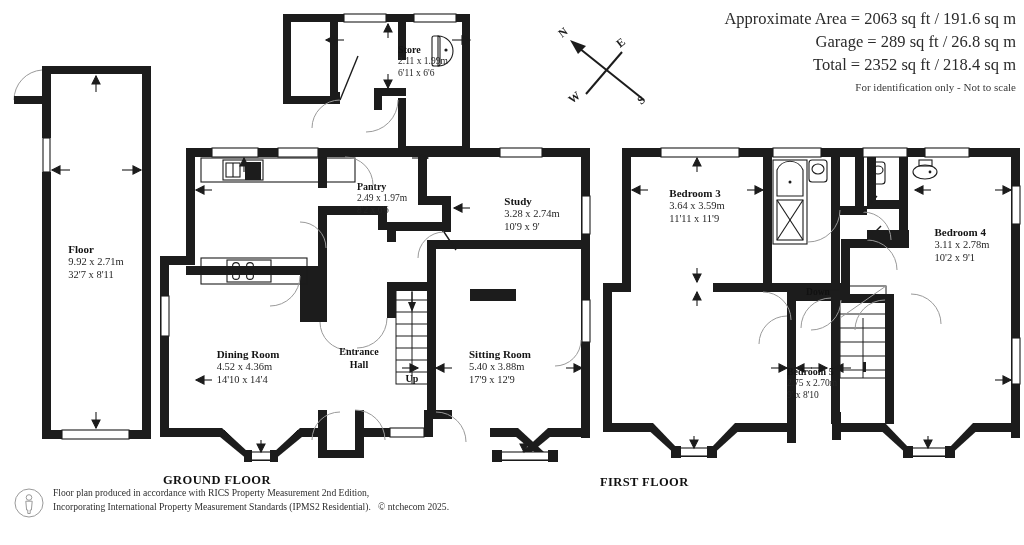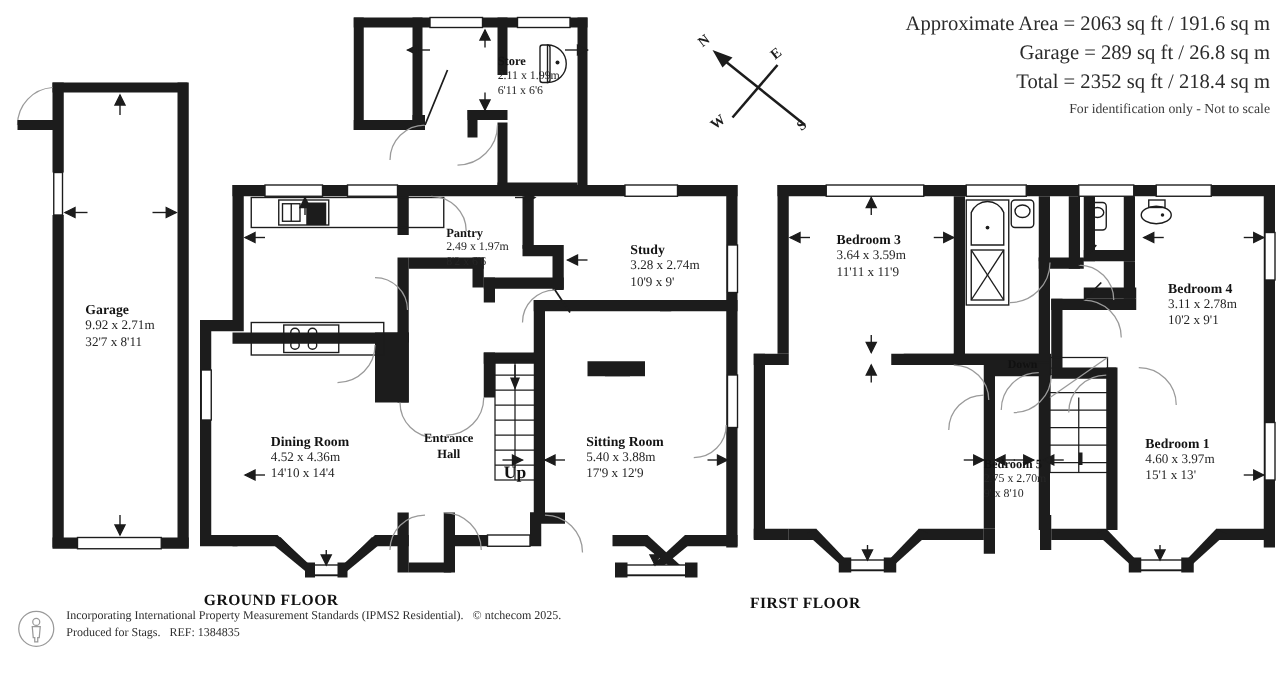"Garage" div.nm { text: Garage -> Floor }
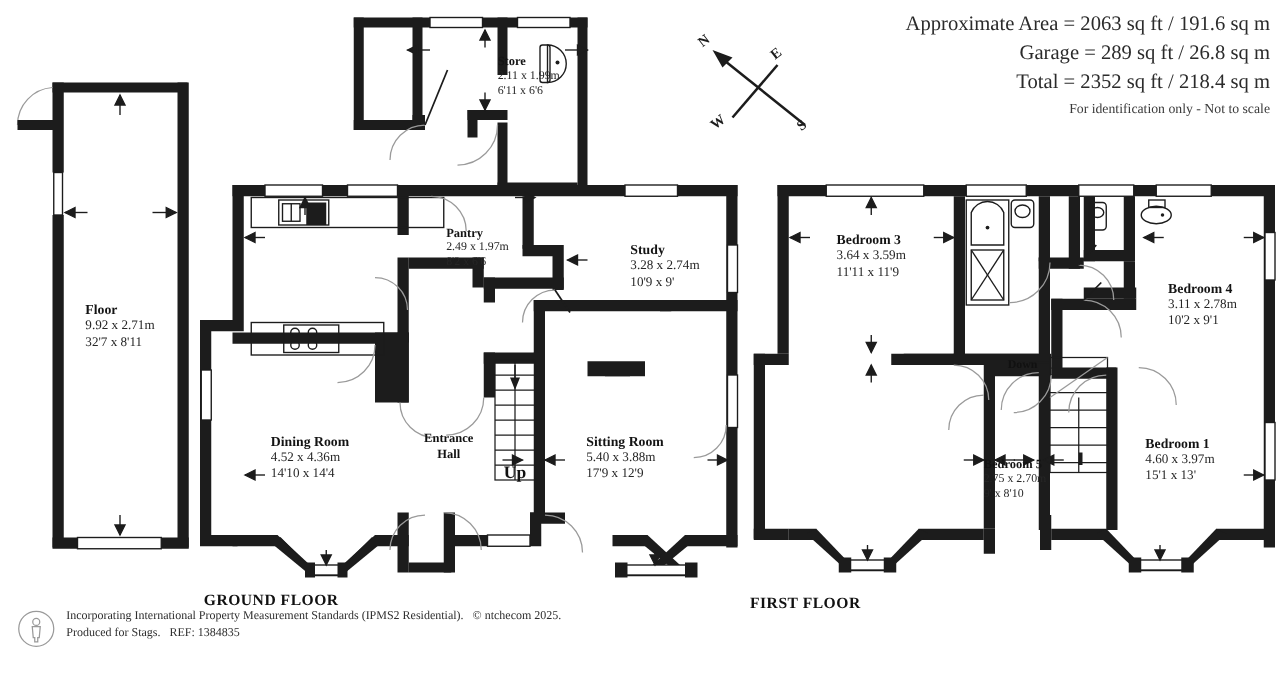"Bedroom 1" div.room { html: <div> <div>Bedroom 1</div> <div>4.60 x 3.97m</div> <div>15'1 x 13'</div> </div> -> none }
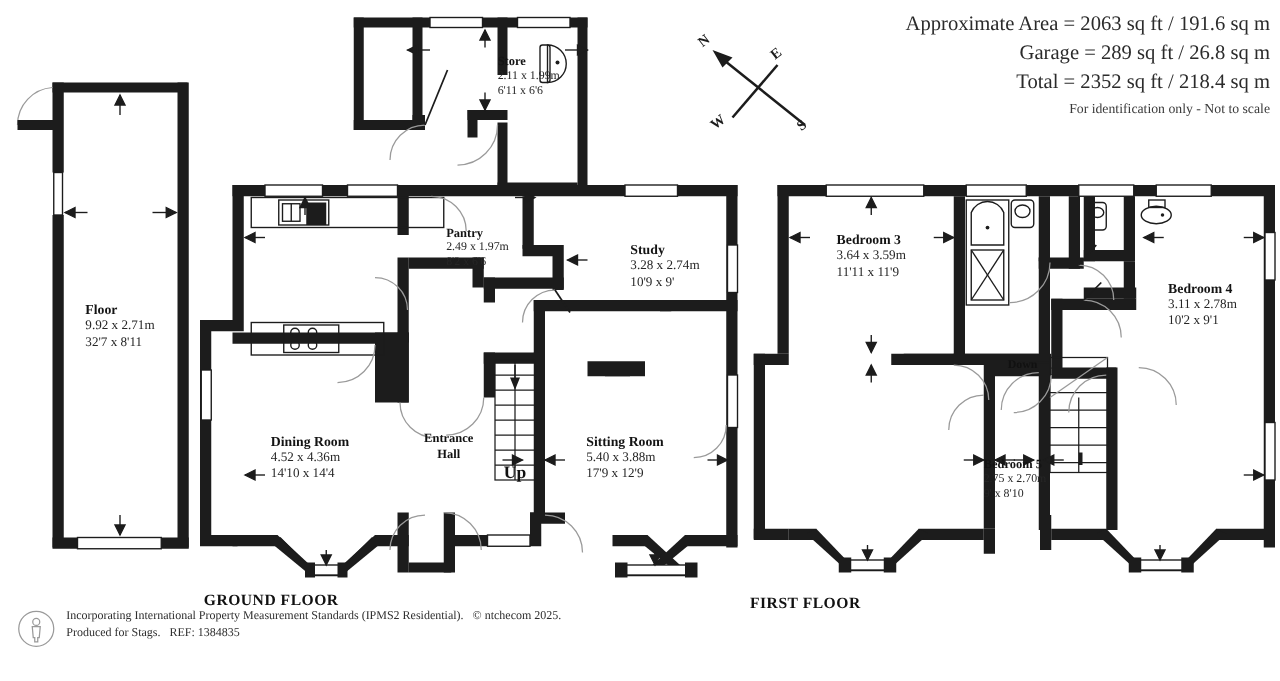"Up" div.plain { font-size: 14px -> 10px }
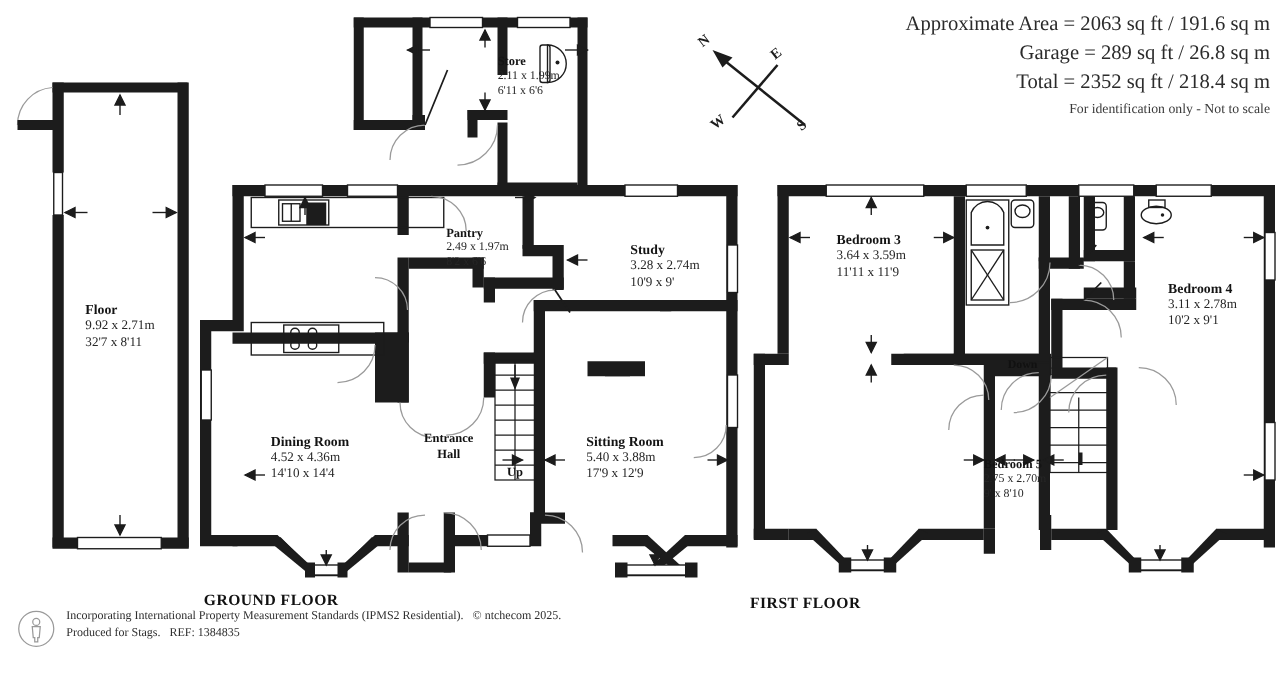"Floor plan produced in accordance" div { html: none -> <div>Floor plan produced in accordance with RICS Property Measurement 2nd Edition,</div> }
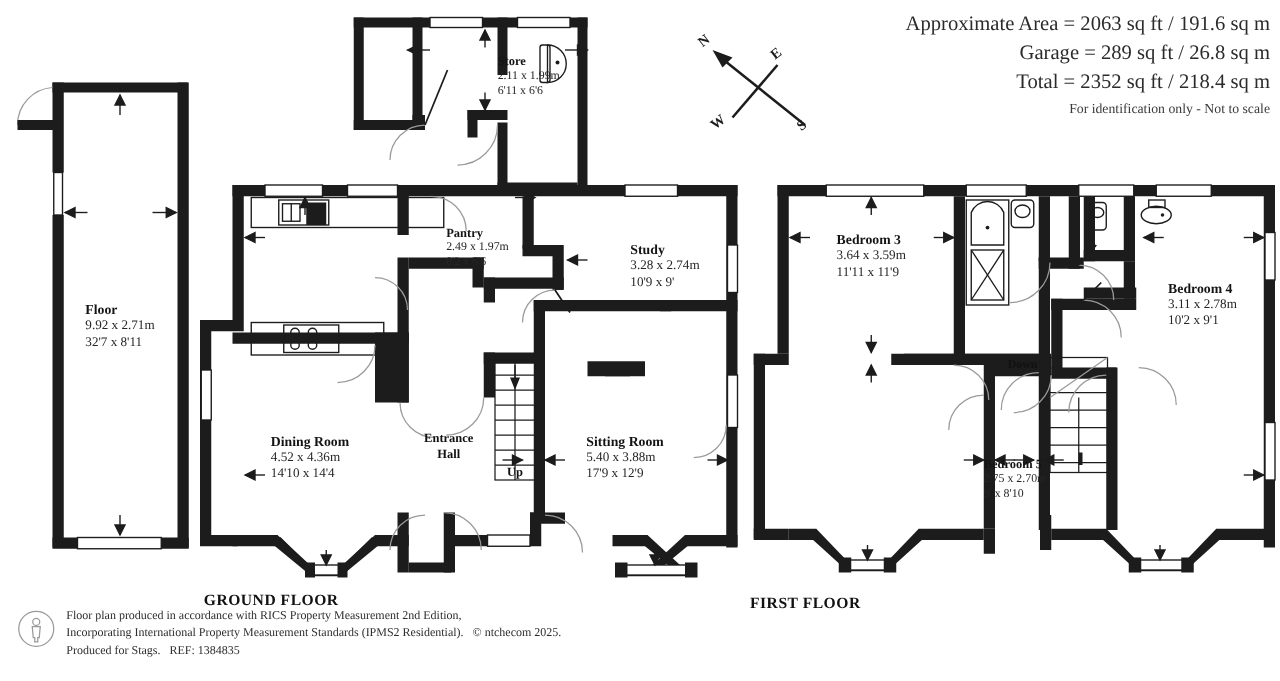"Produced for Stags. REF: 1384835" div { html: <div> <span>Produced for Stags.</span> &nbsp;&nbsp;<span>REF: 1384835</span> </div> -> none }
